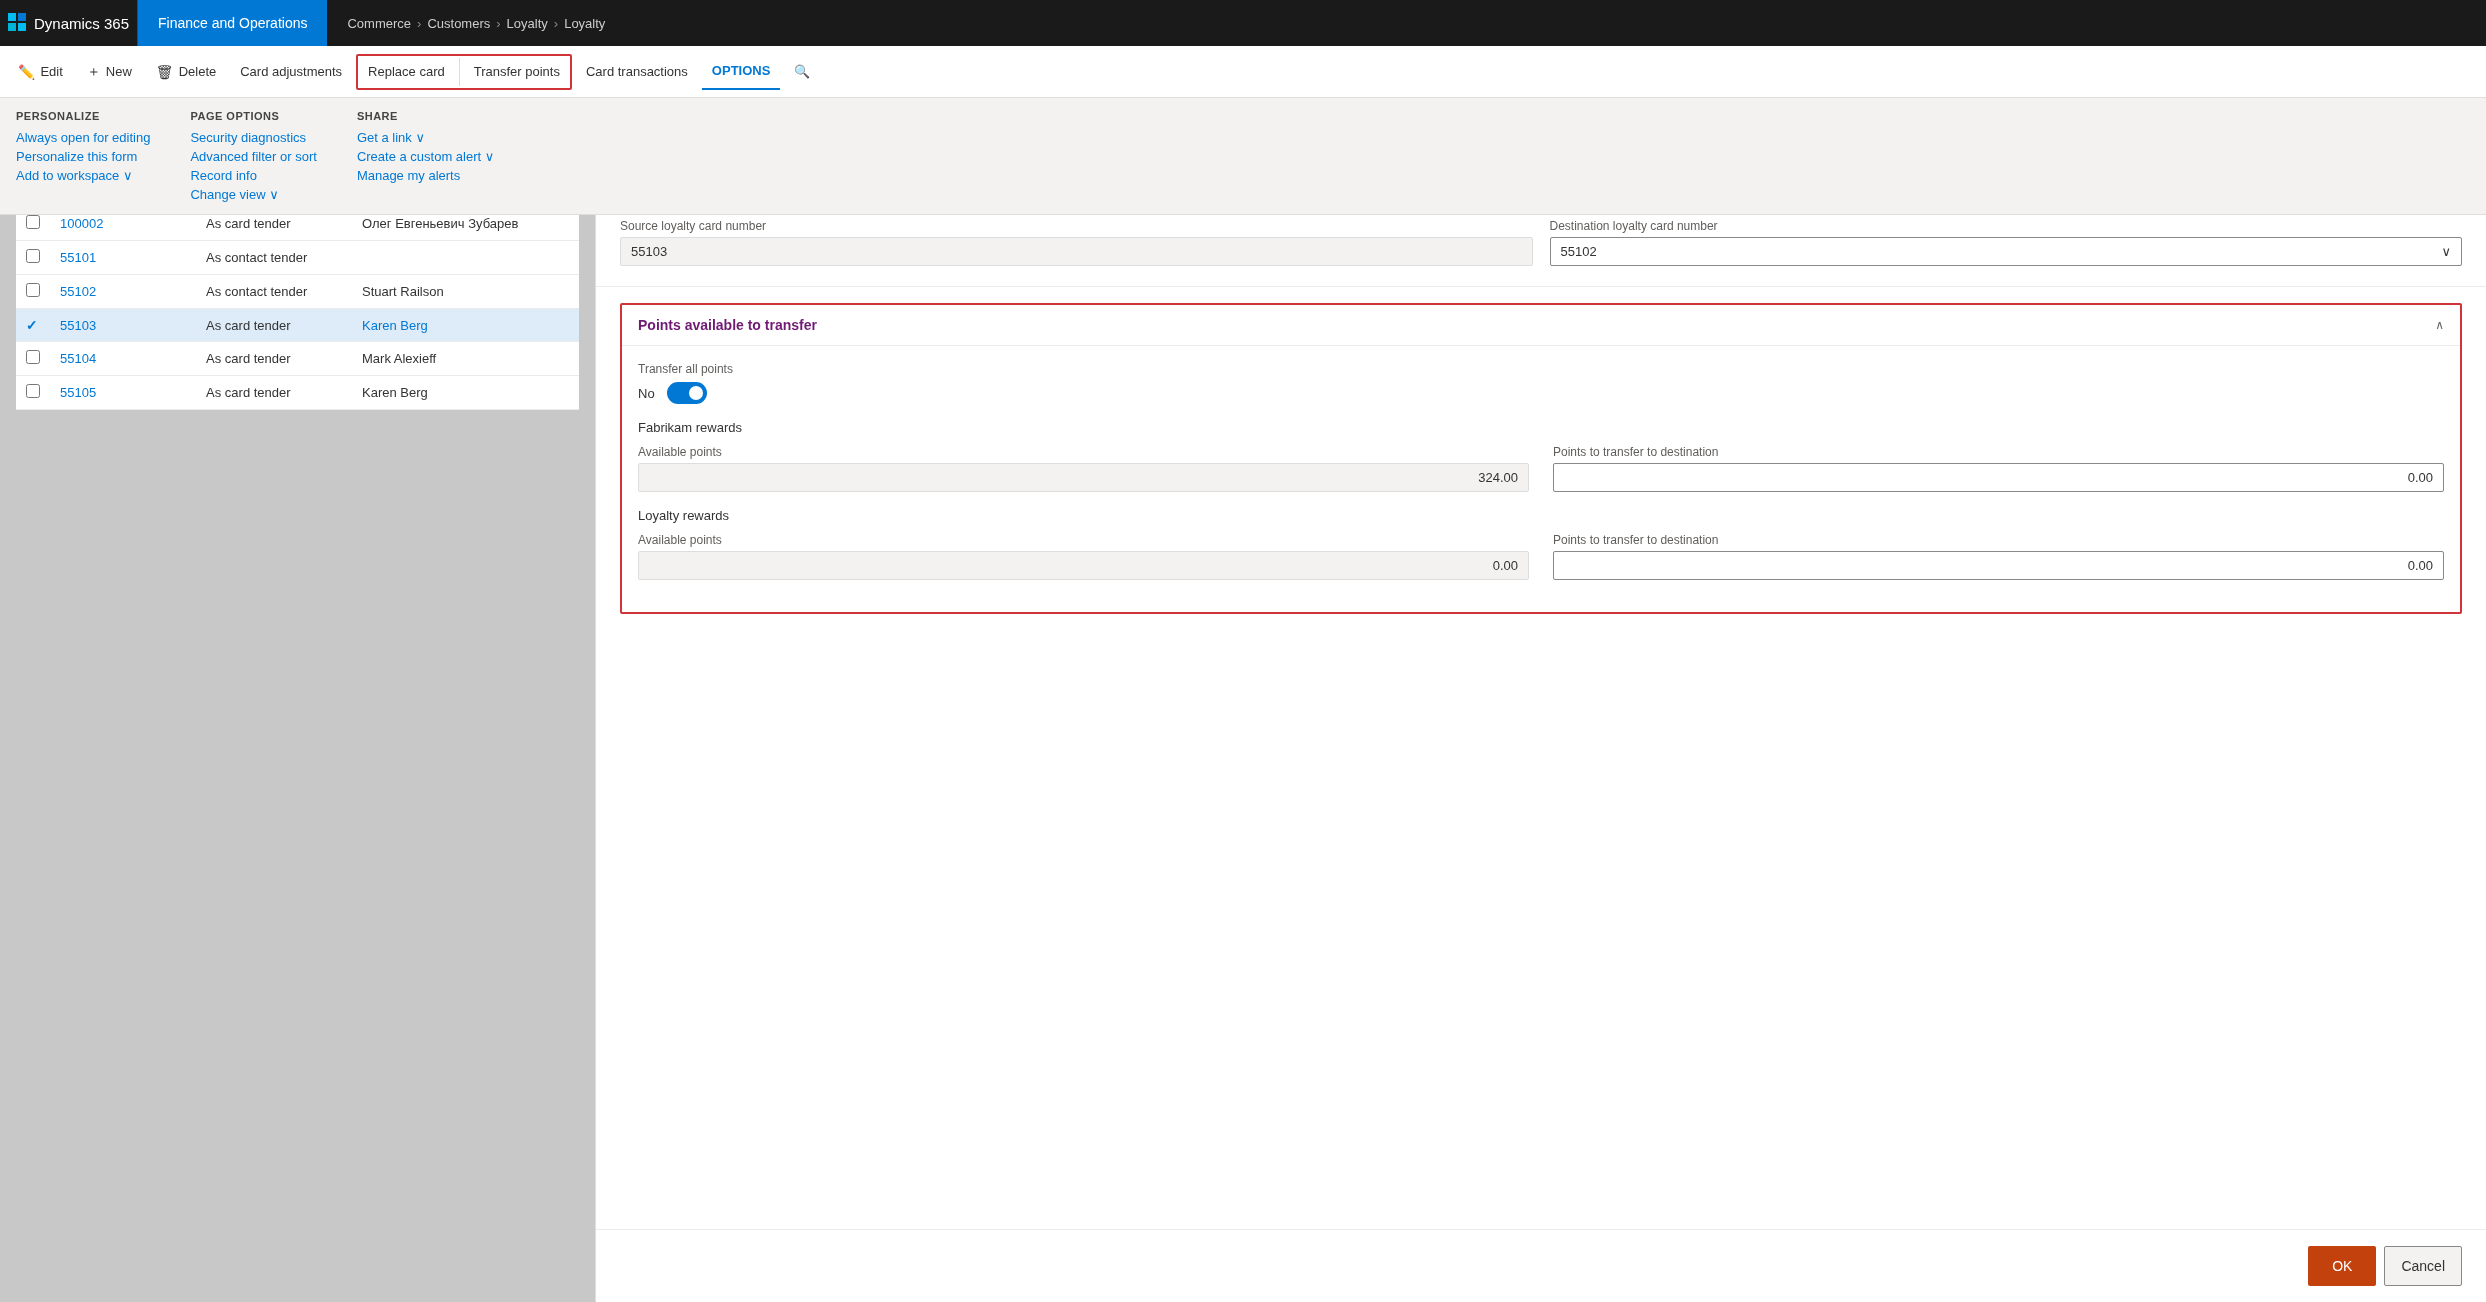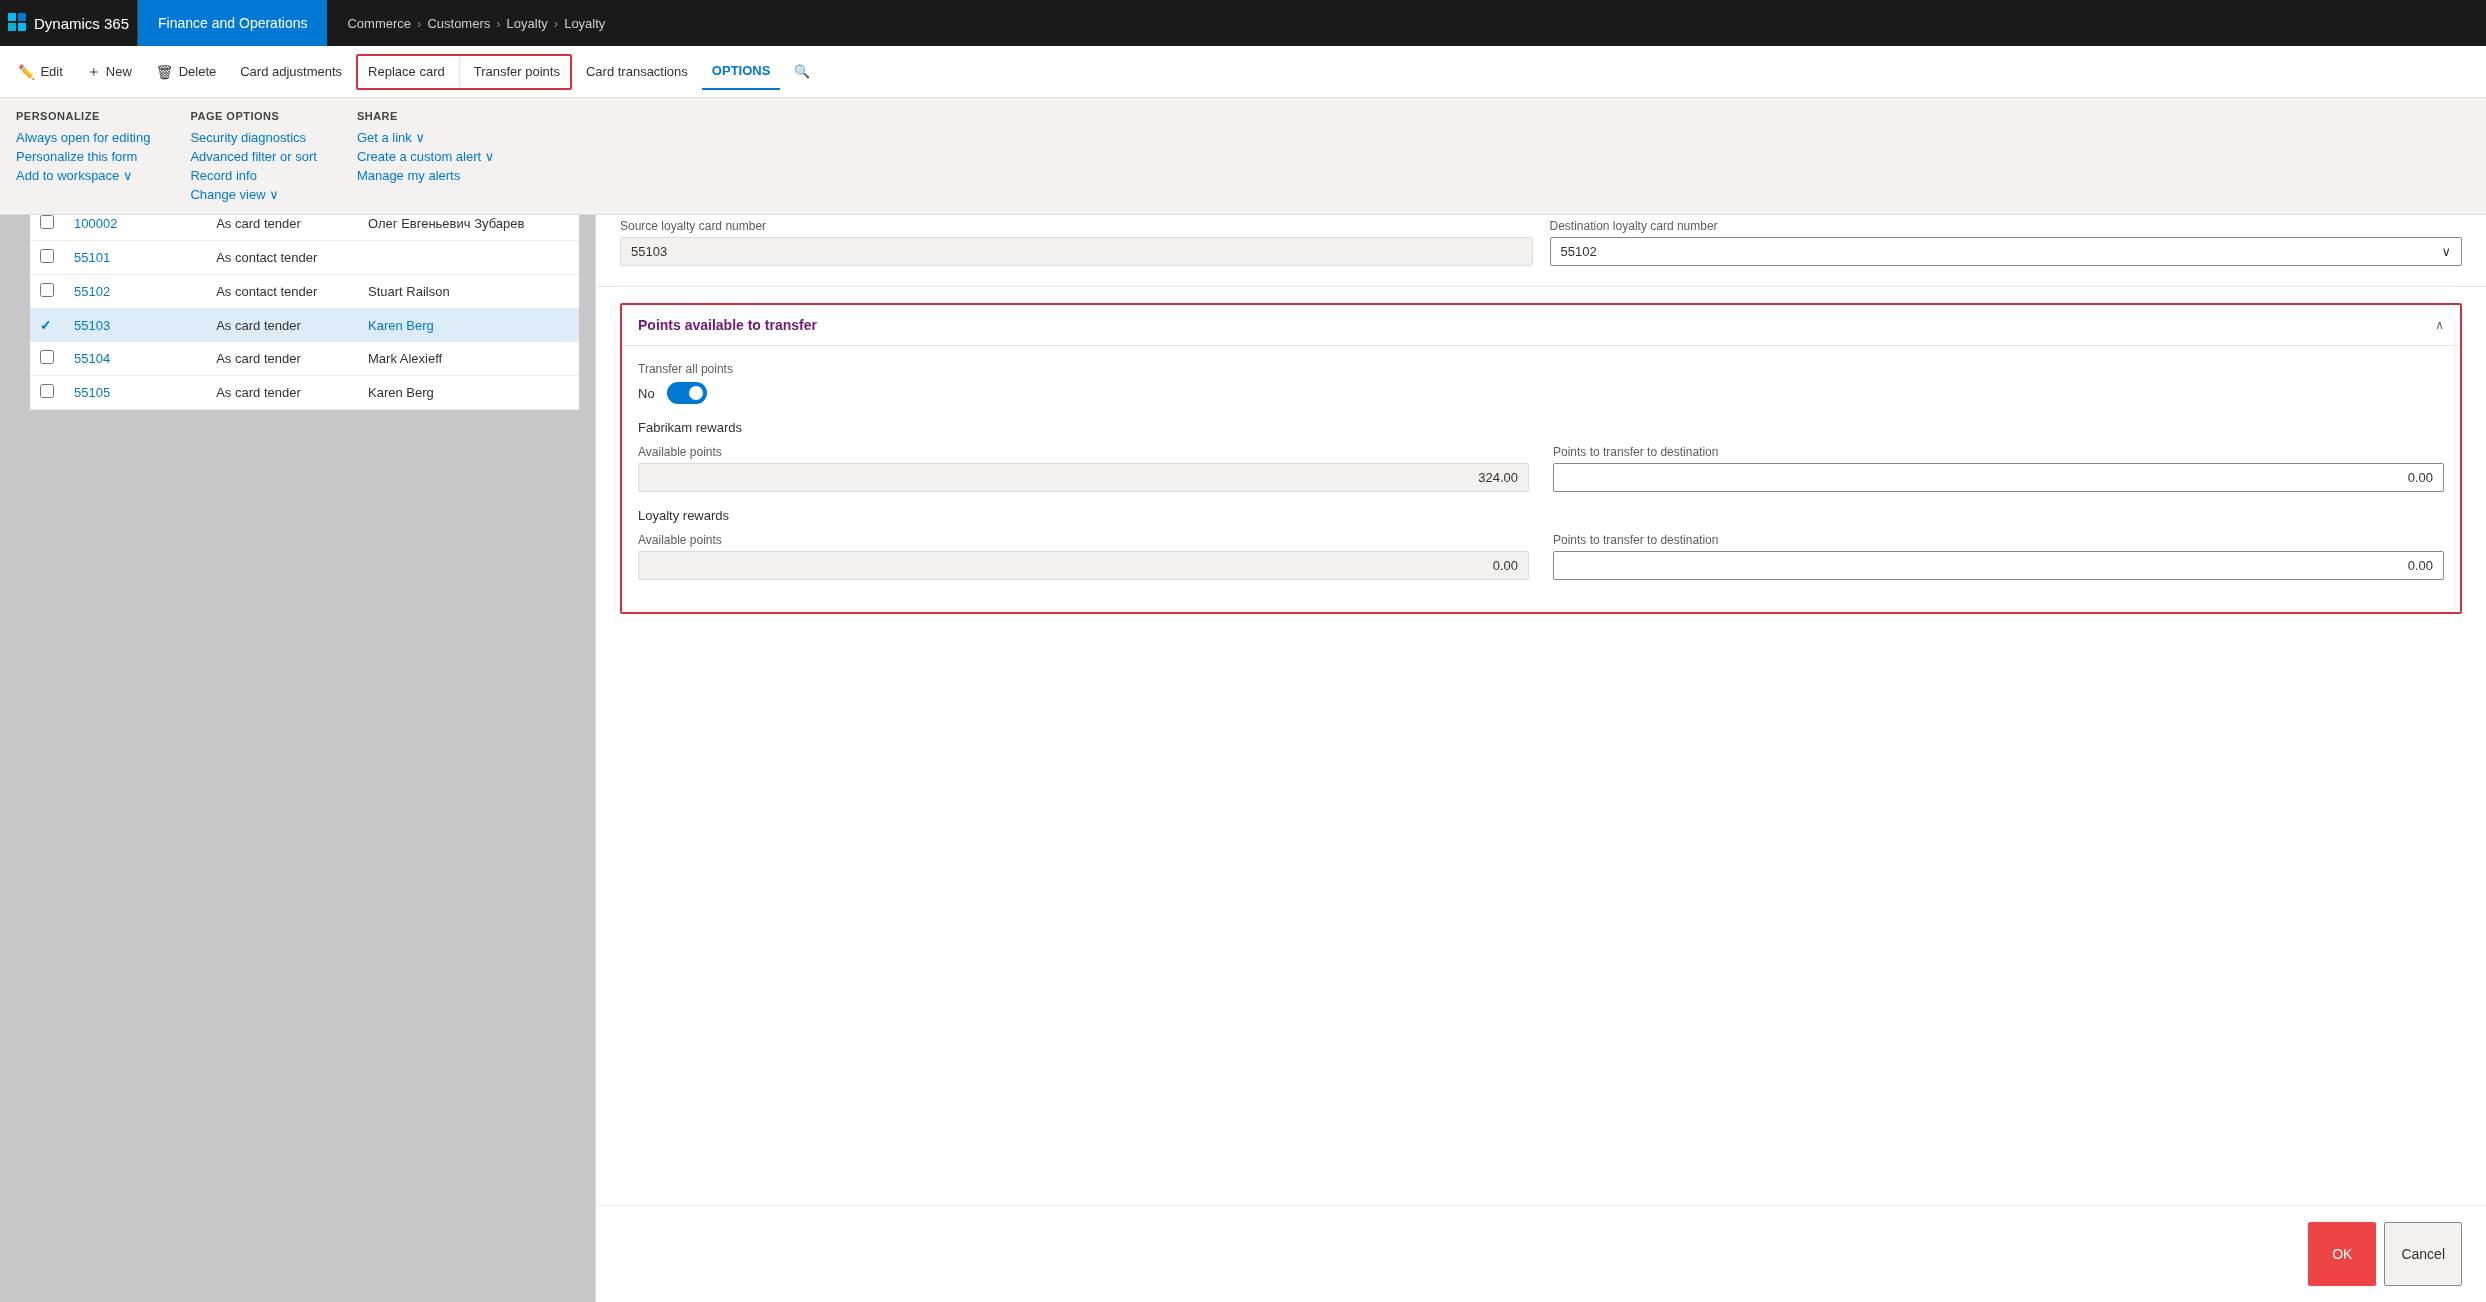"100002" .loyalty-cards-section { margin-left: 14px -> none }
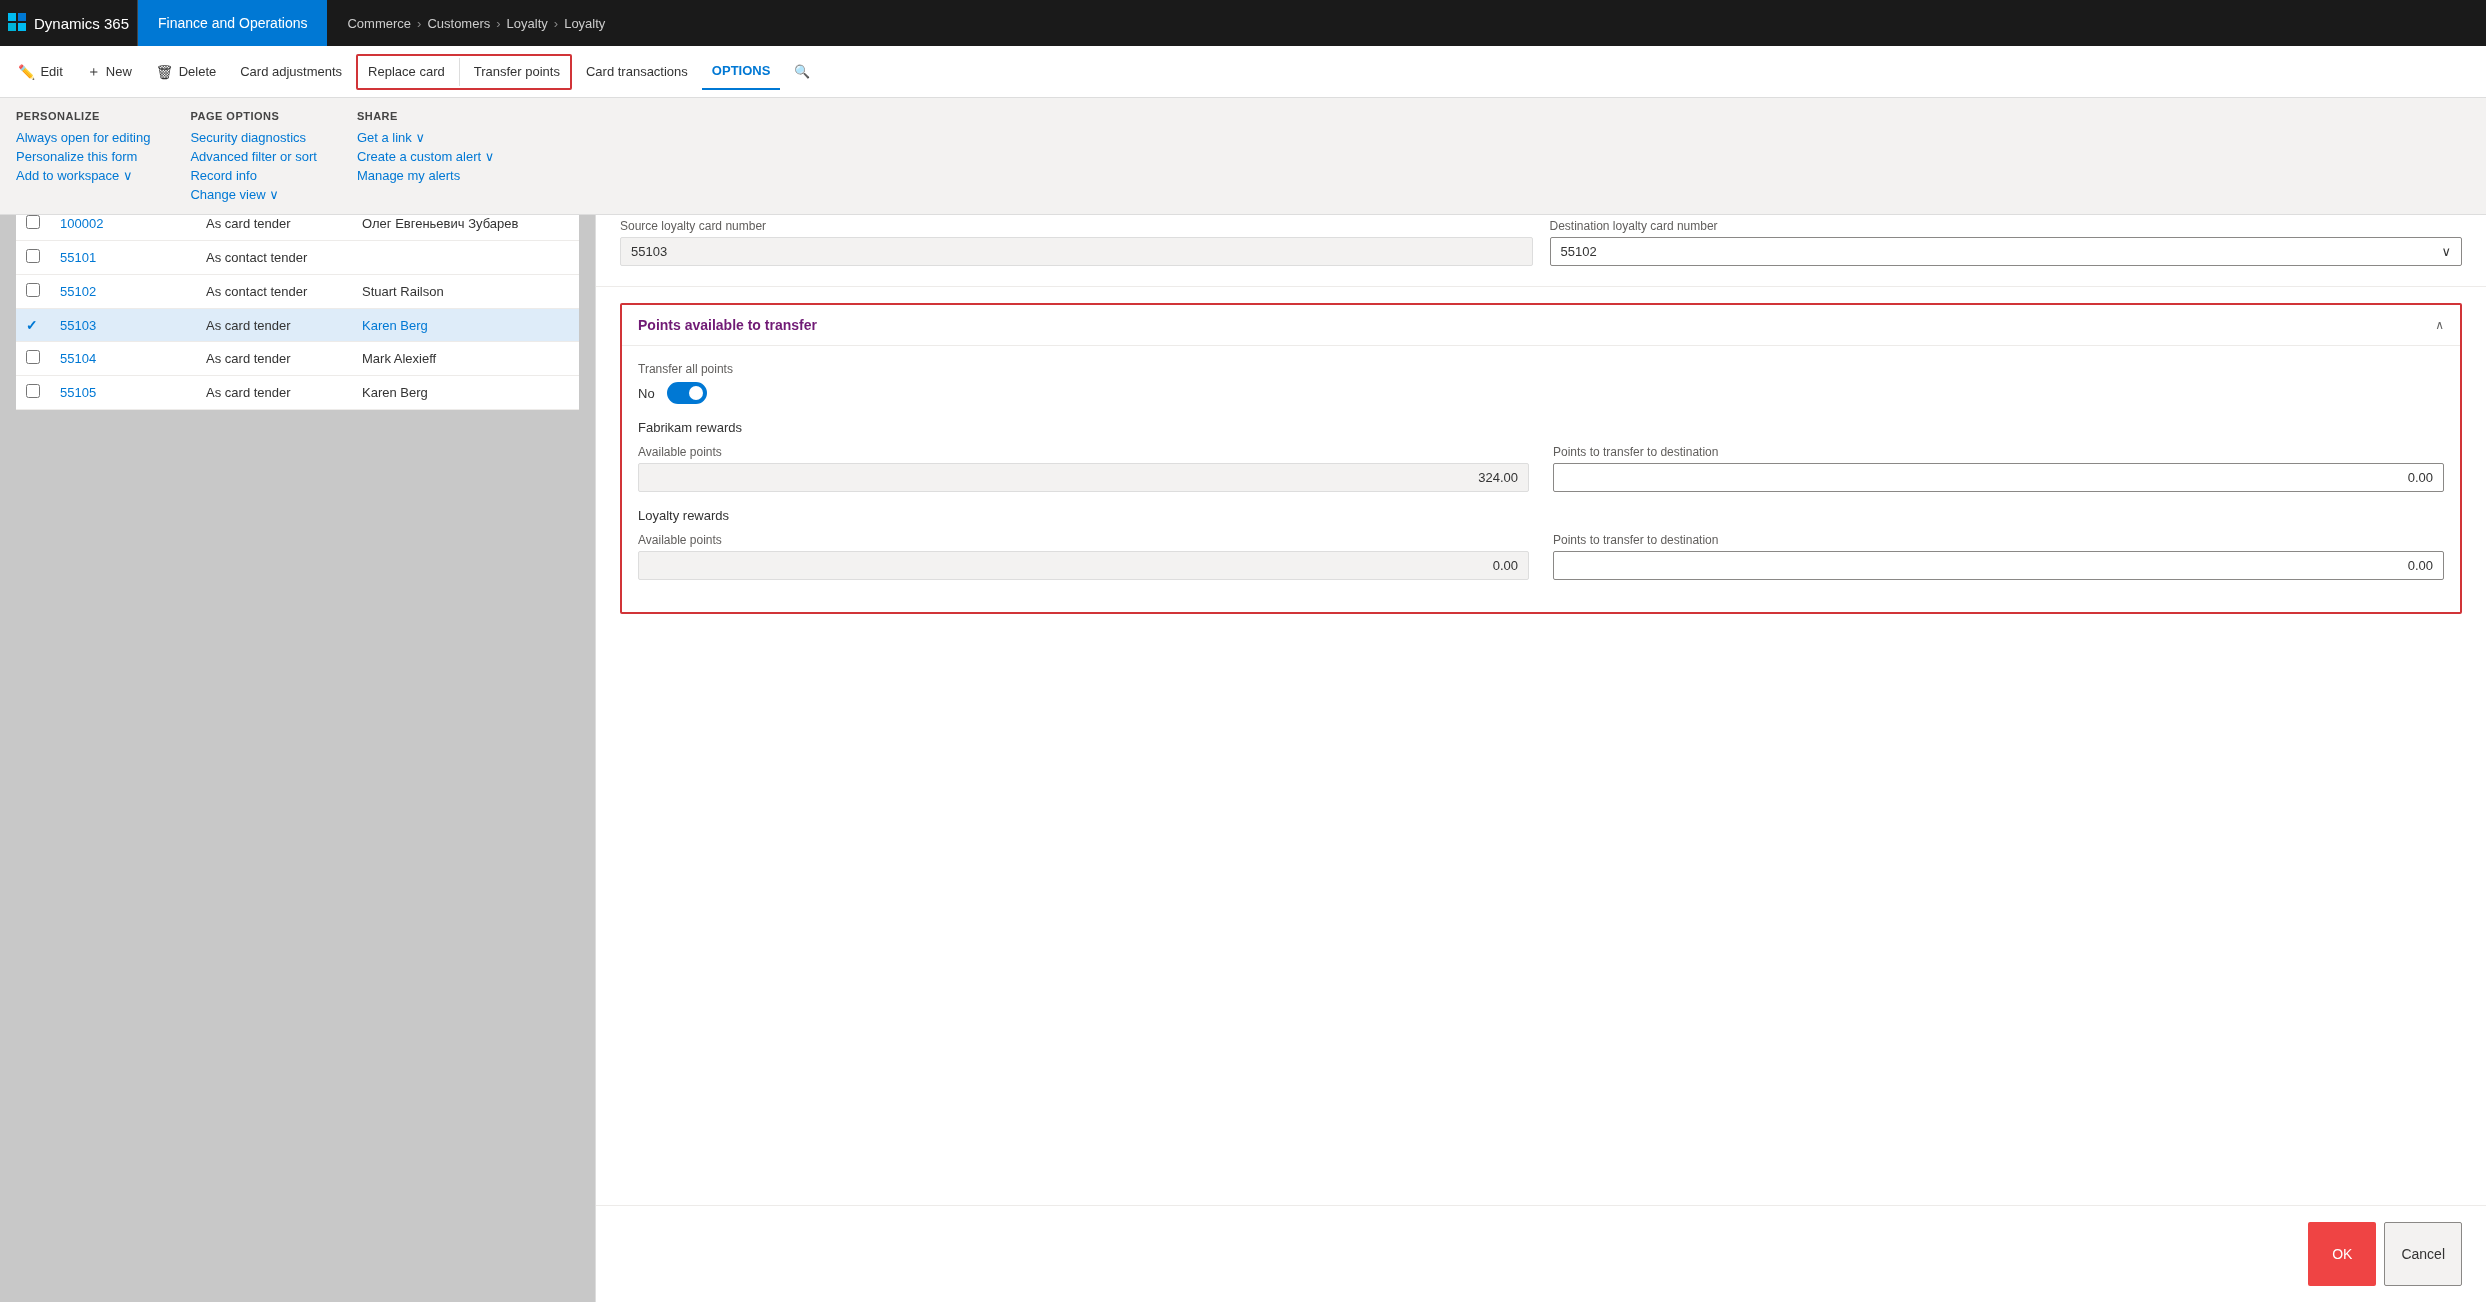"OK" .btn-ok { background: #ef4444 -> #c2410c; padding: 24px 24px -> 12px 24px }
